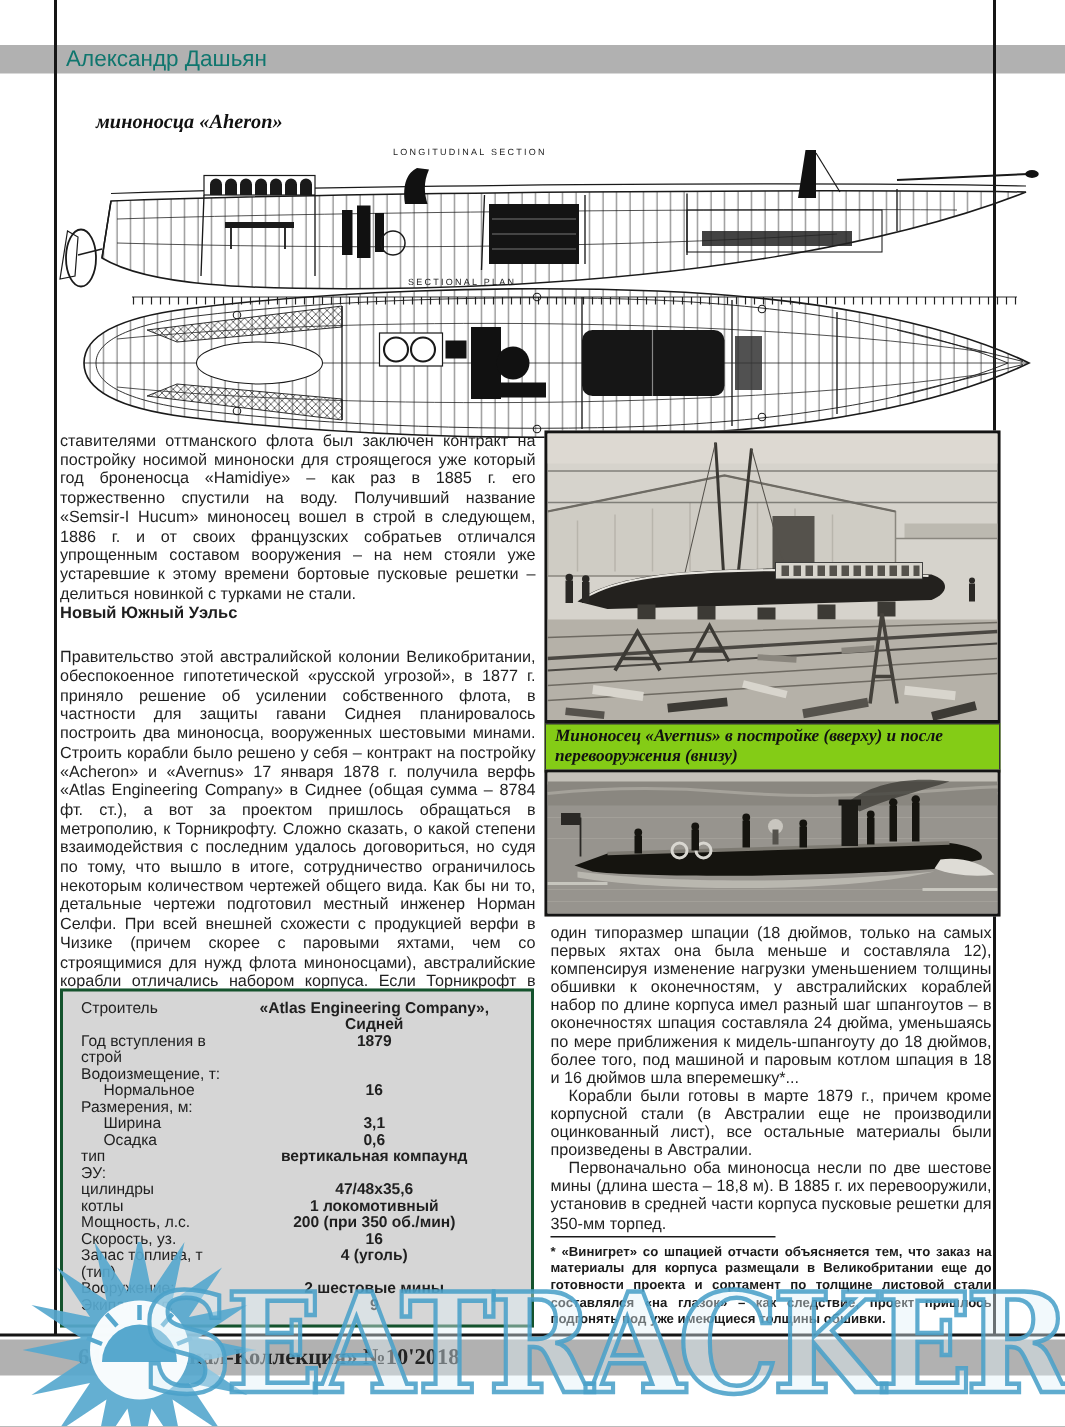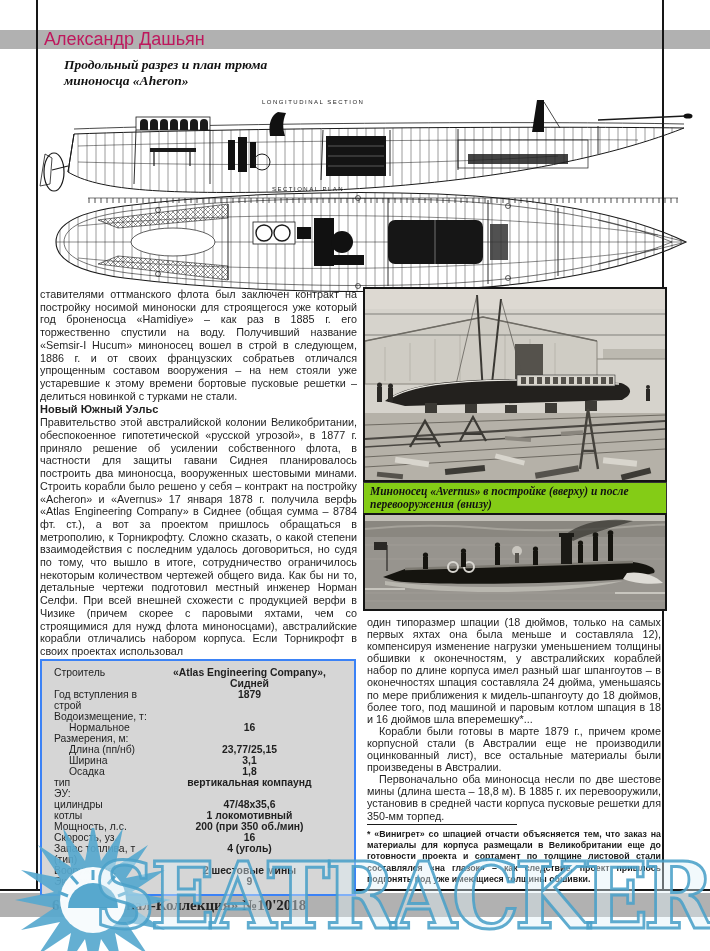"Александр Дашьян" .header-author { color: #be185d -> #0f766e; font-size: 18px -> 15px }
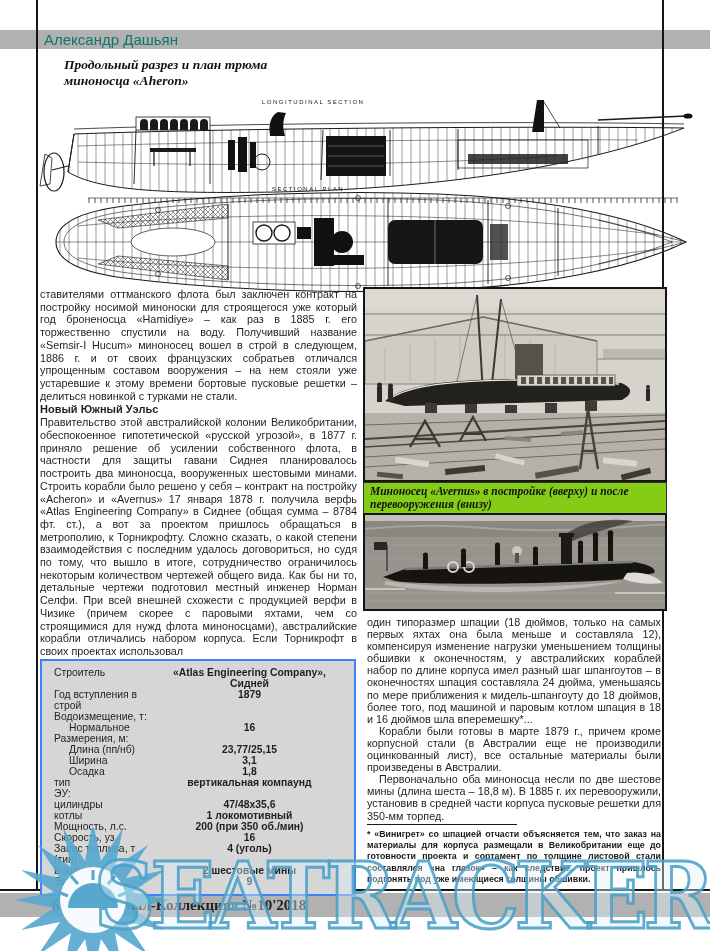"Продольный разрез и план трюма" span { html: <span>Продольный разрез и план трюма</span> -> none }
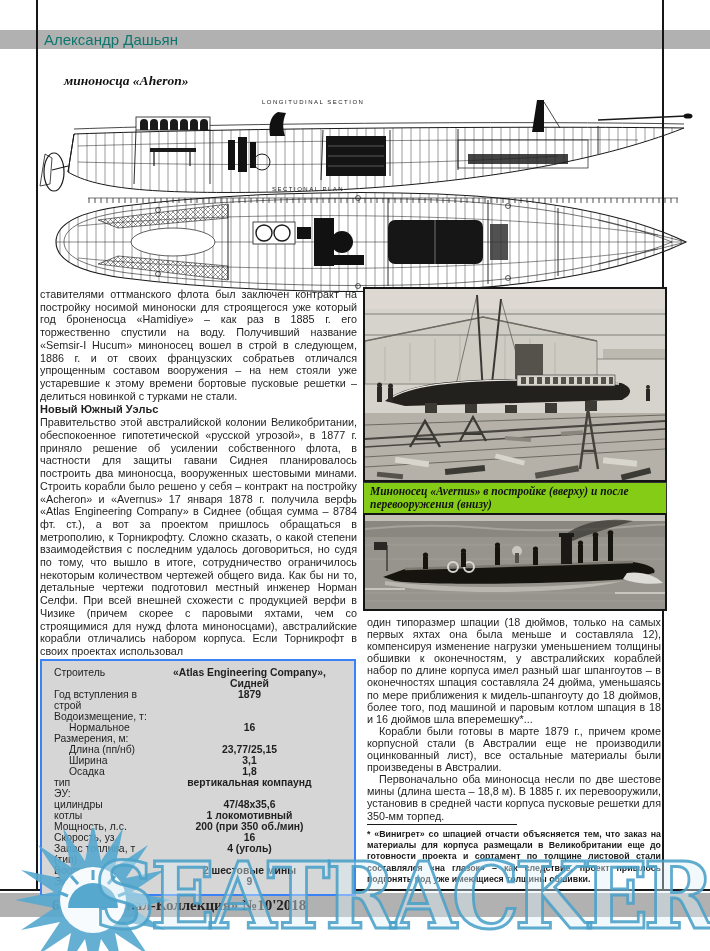"Новый Южный Уэльс" .sub-heading { margin: 1px 0 0 0 -> 1px 0 16px 0 }
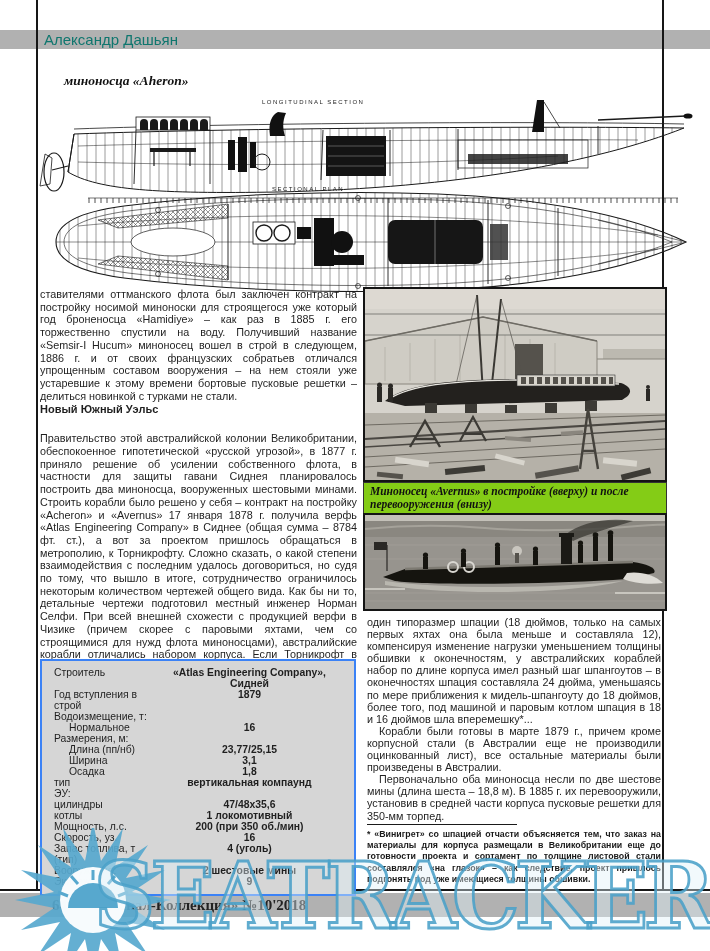"Строитель" .spec-table { border: 2px solid #3b82f6 -> 2px solid #14532d }
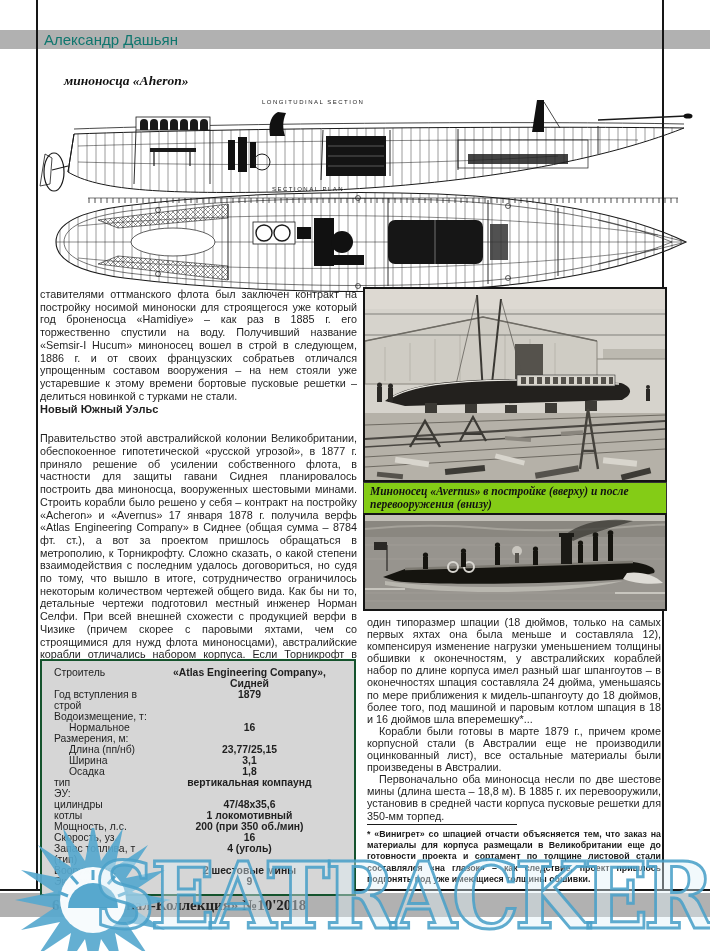"Длина (пп/нб)" div.spec-row { html: <div> <span>Длина (пп/нб)</span> <span>23,77/25,15</span> </div> -> none }
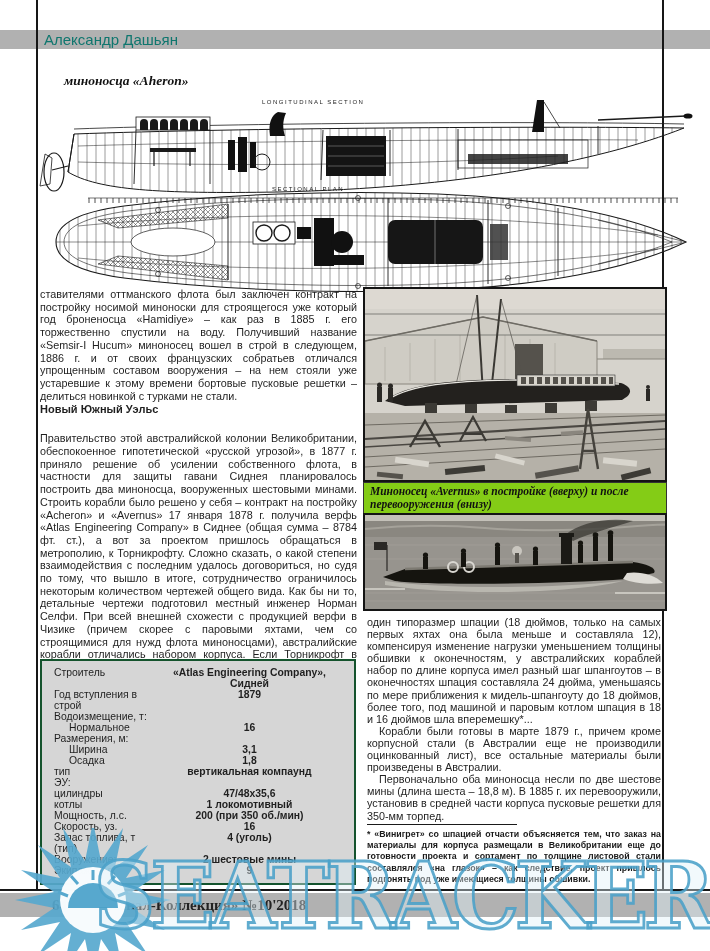"1,8" span.spec-value { text: 1,8 -> 0,6 }
